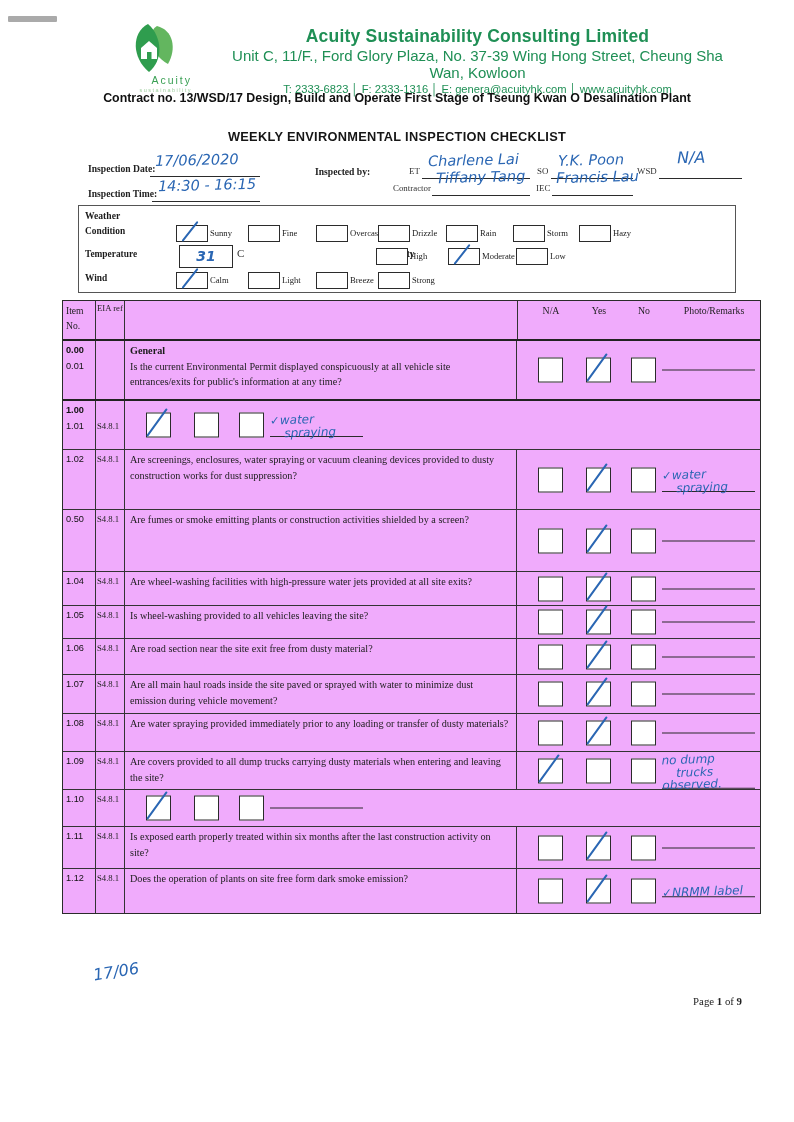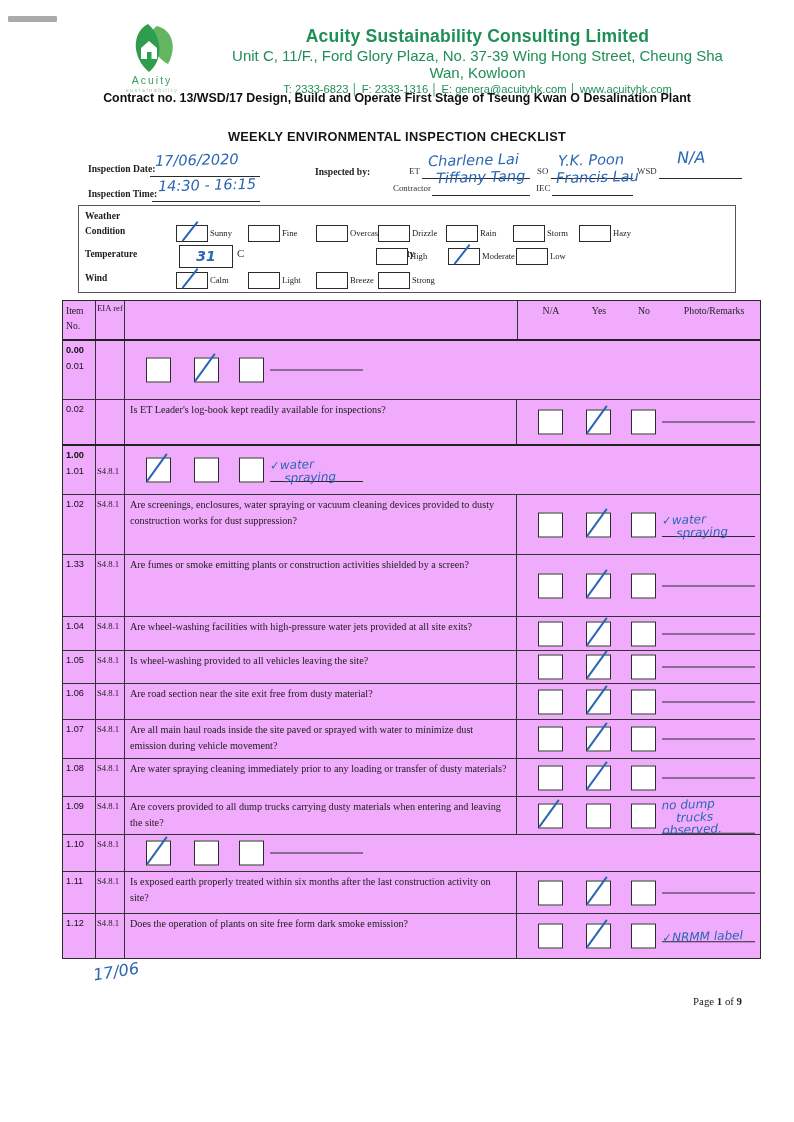"Acuity" .logo { text-align: center -> right }
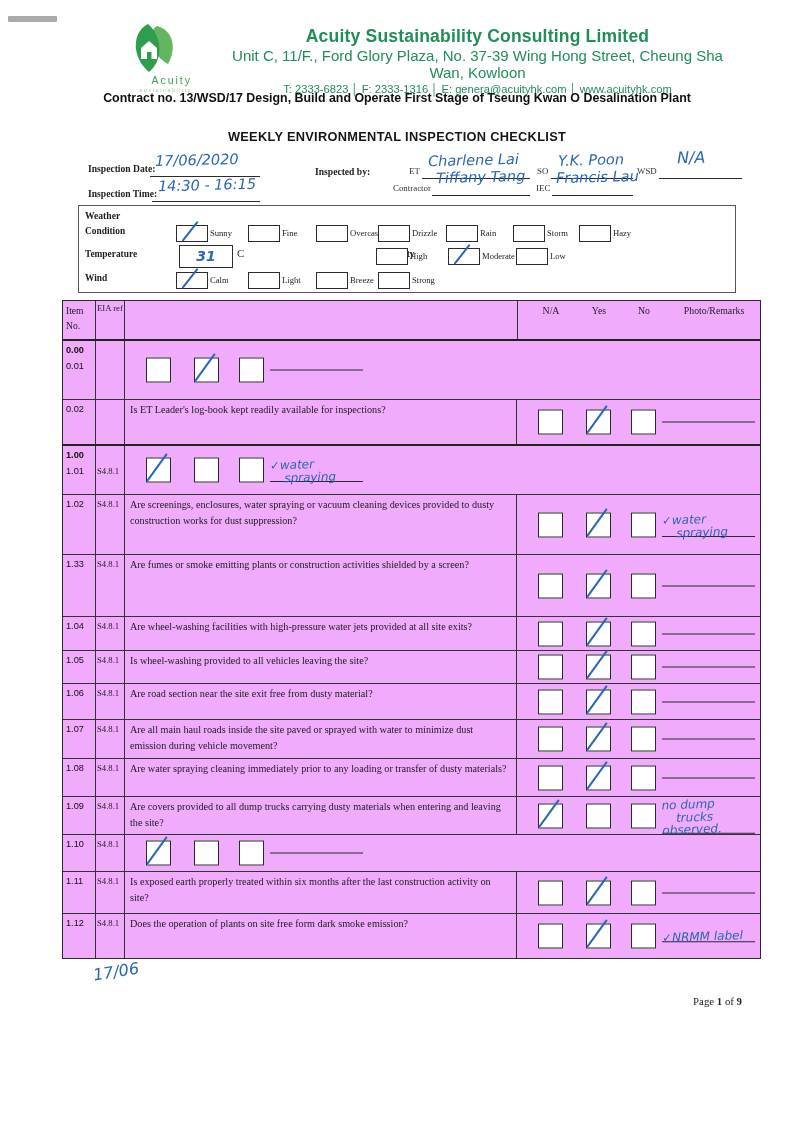"General" div.c-q { html: none -> <div> <div>General</div> <div>Is the current Environmental Permit displayed conspicuously at all vehicle site entrances/exits for public's information at any time?</div> </div> }
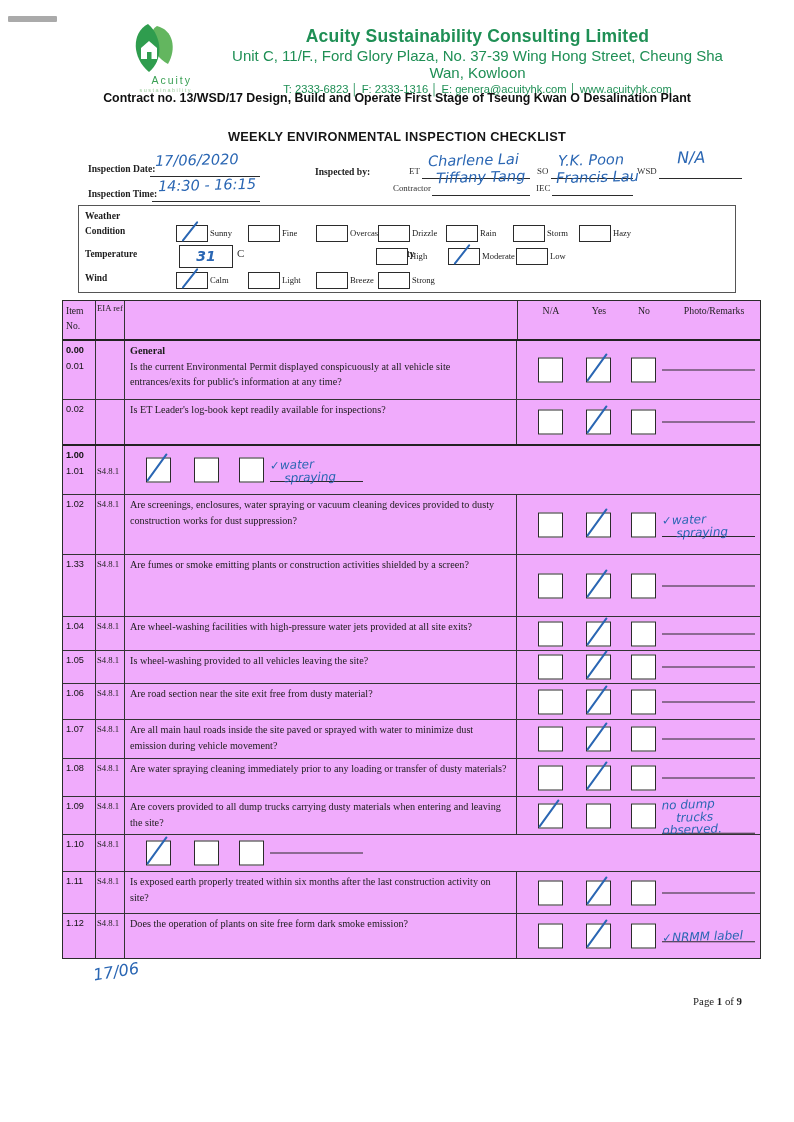"0.02" div.trow { html: <div> <div> <span>0.02</span> </div> <div> <span>&nbsp;</span> </div> <div> <div>Is ET Leader's log-book kept readily available for inspections?</div> </div> <div> <span></span> <span> <span></span> </span> <span></span> <div> <div></div> </div> </div> </div> -> none }
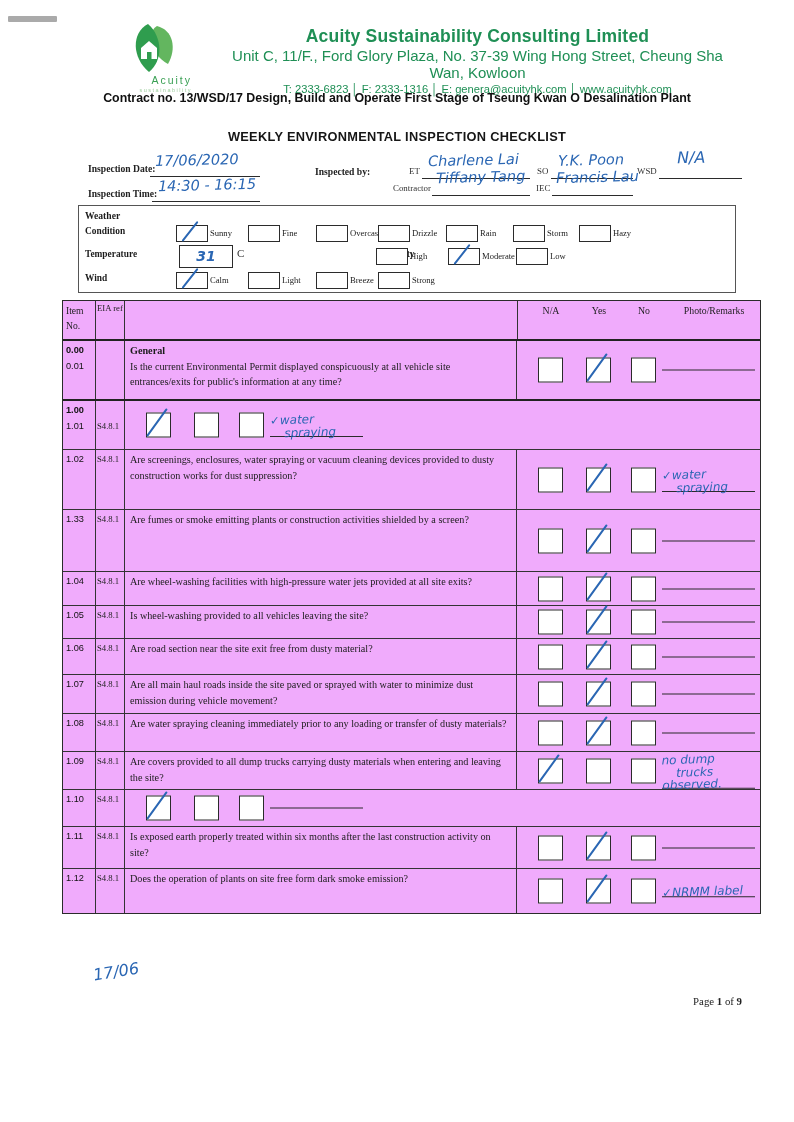"1.33" span.ln { text: 1.33 -> 0.50 }
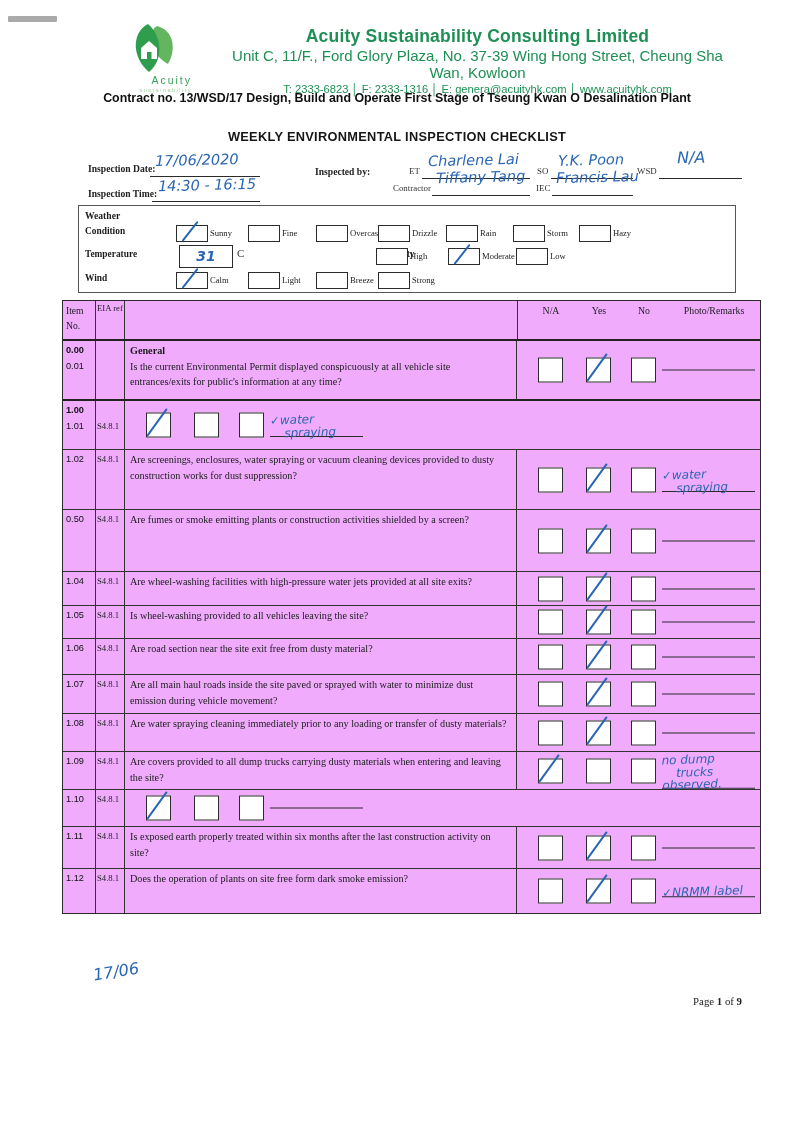"Are water spraying cleaning immediately" div { text: cleaning -> provided }
